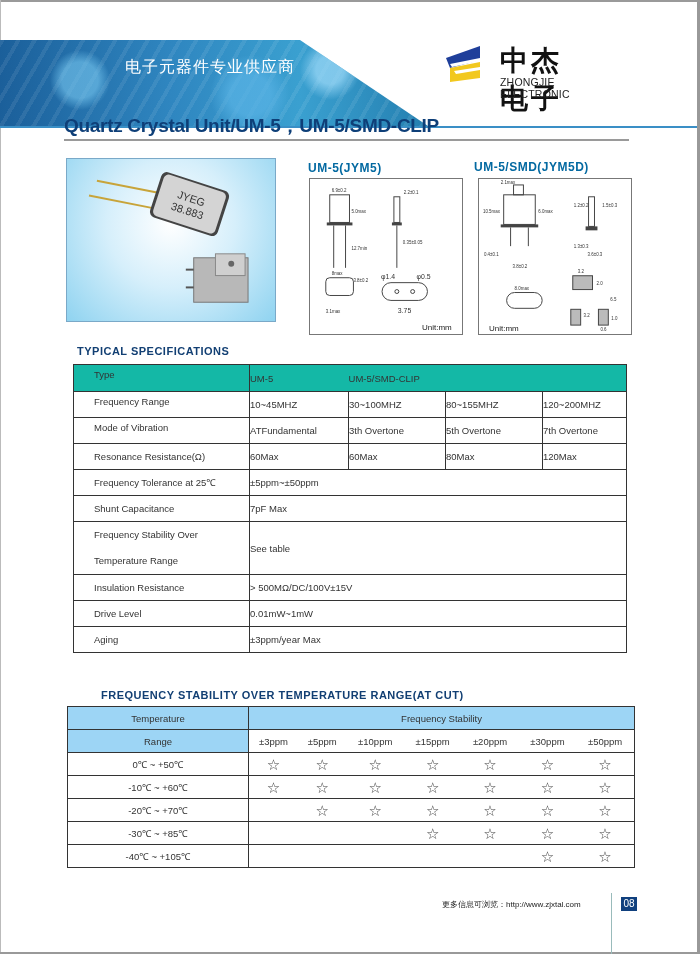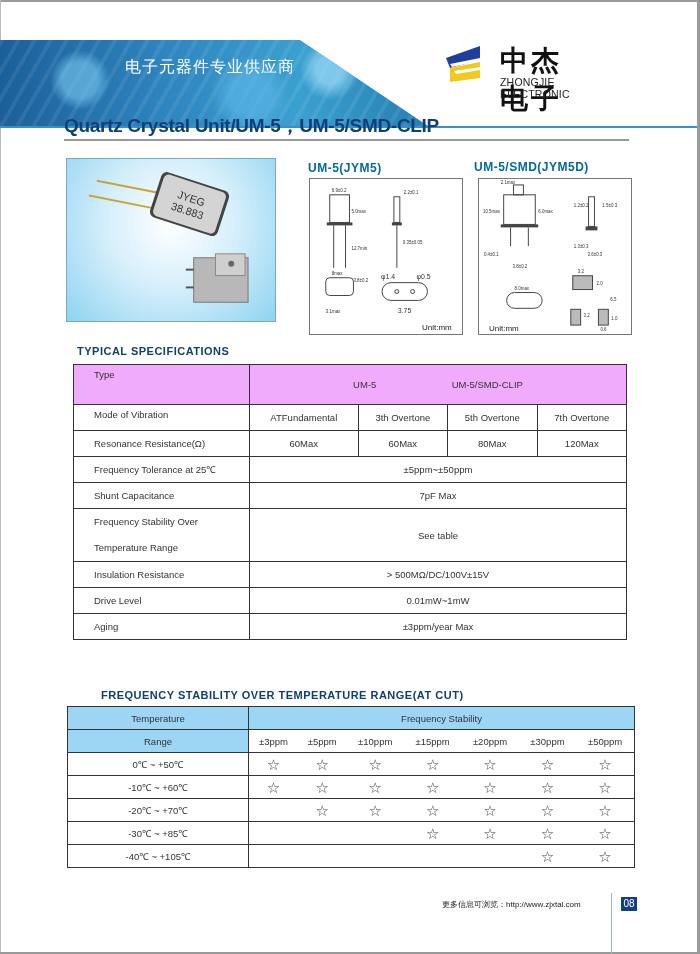"Type" .spec-table tr.head td { background: #f0abfc -> #14b8a6; height: 40px -> 27px }
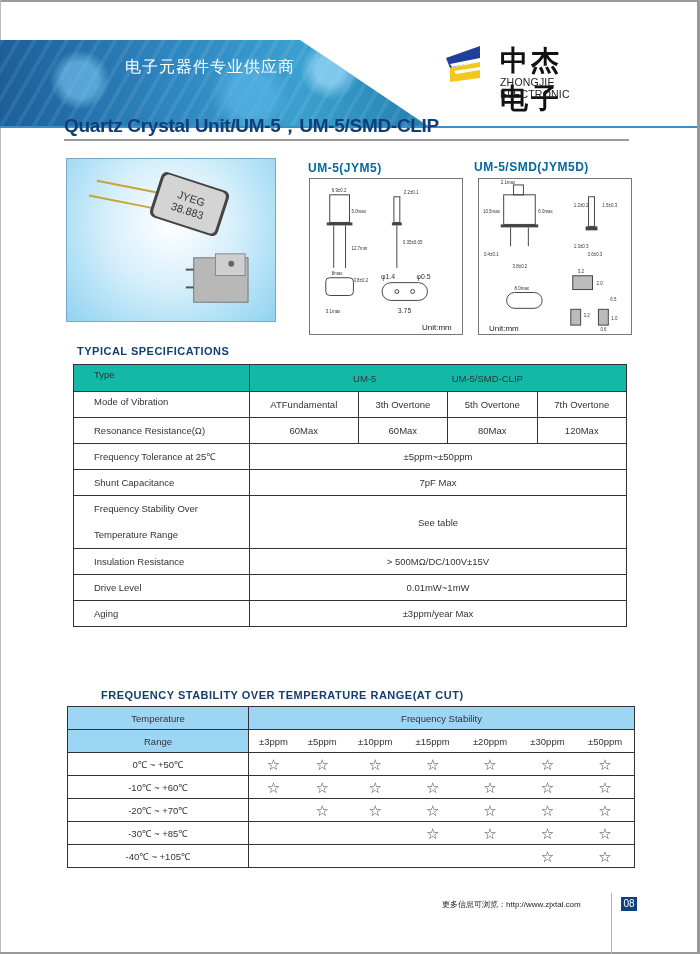"UM-5 UM-5/SMD-CLIP" .spec-table td.val { text-align: center -> left }
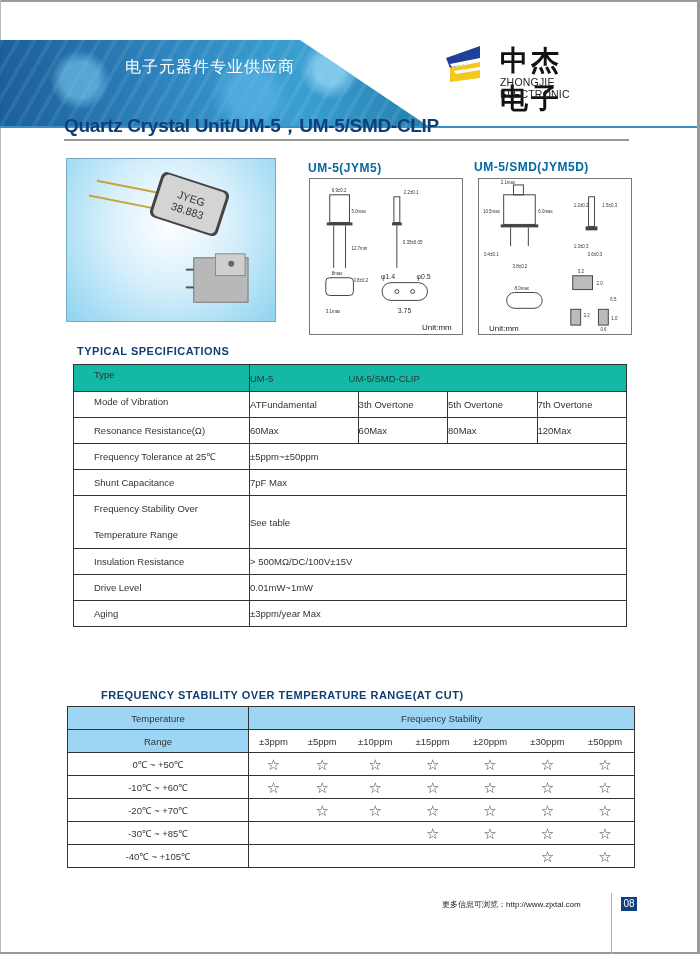"Frequency Range" tr { html: none -> <tr> <td>Frequency Range</td> <td>10~45MHZ</td> <td>30~100MHZ</td> <td>80~155MHZ</td> <td>120~200MHZ</td> </tr> }
